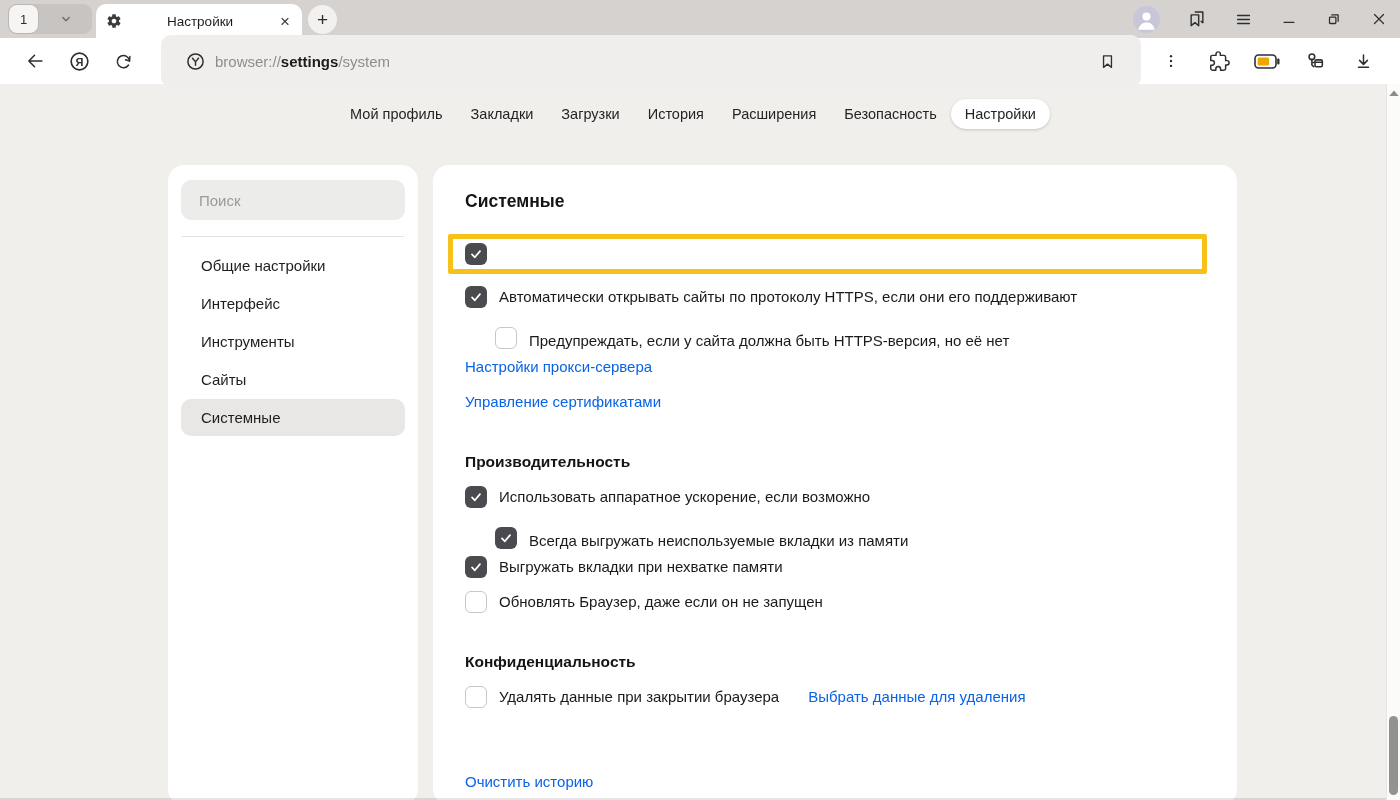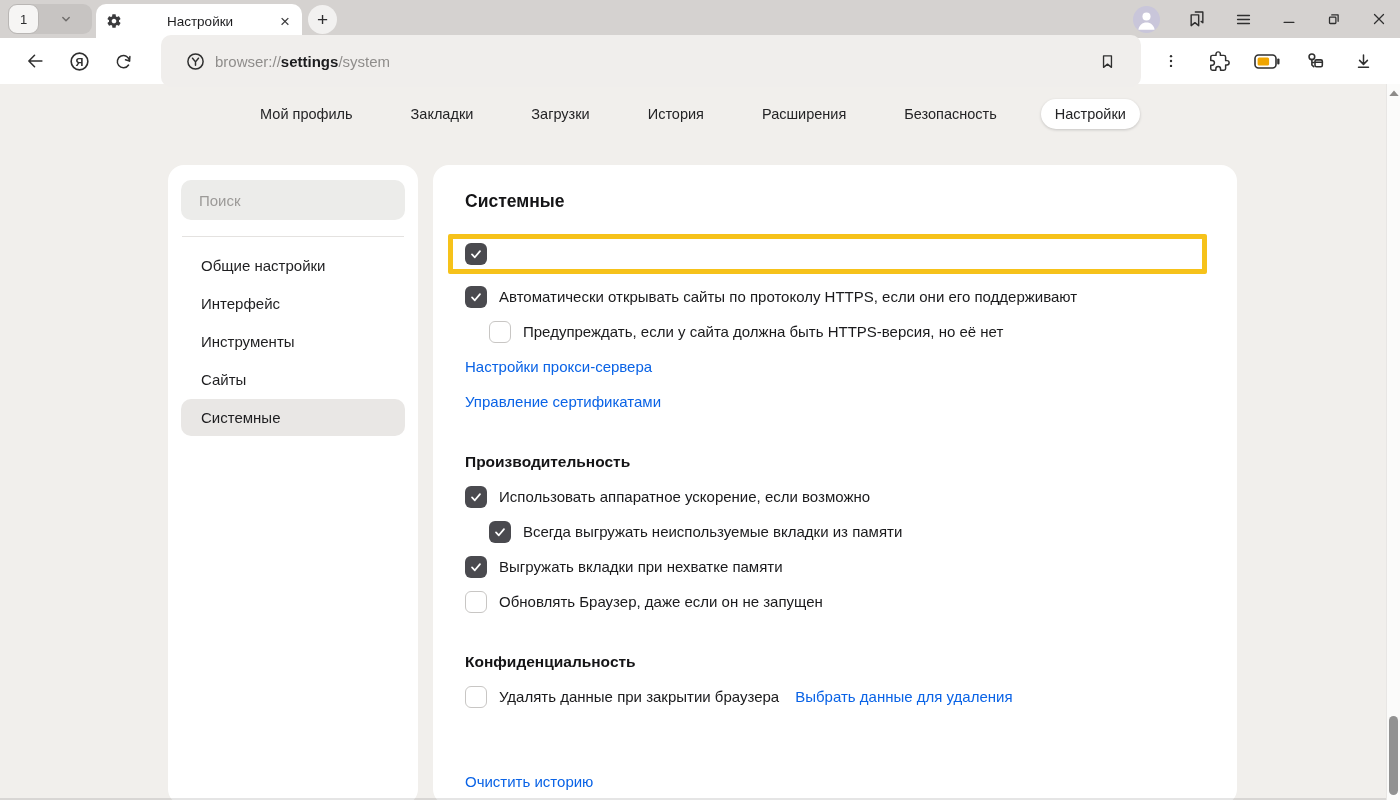"Мой профиль" .nav { gap: 30px -> none }
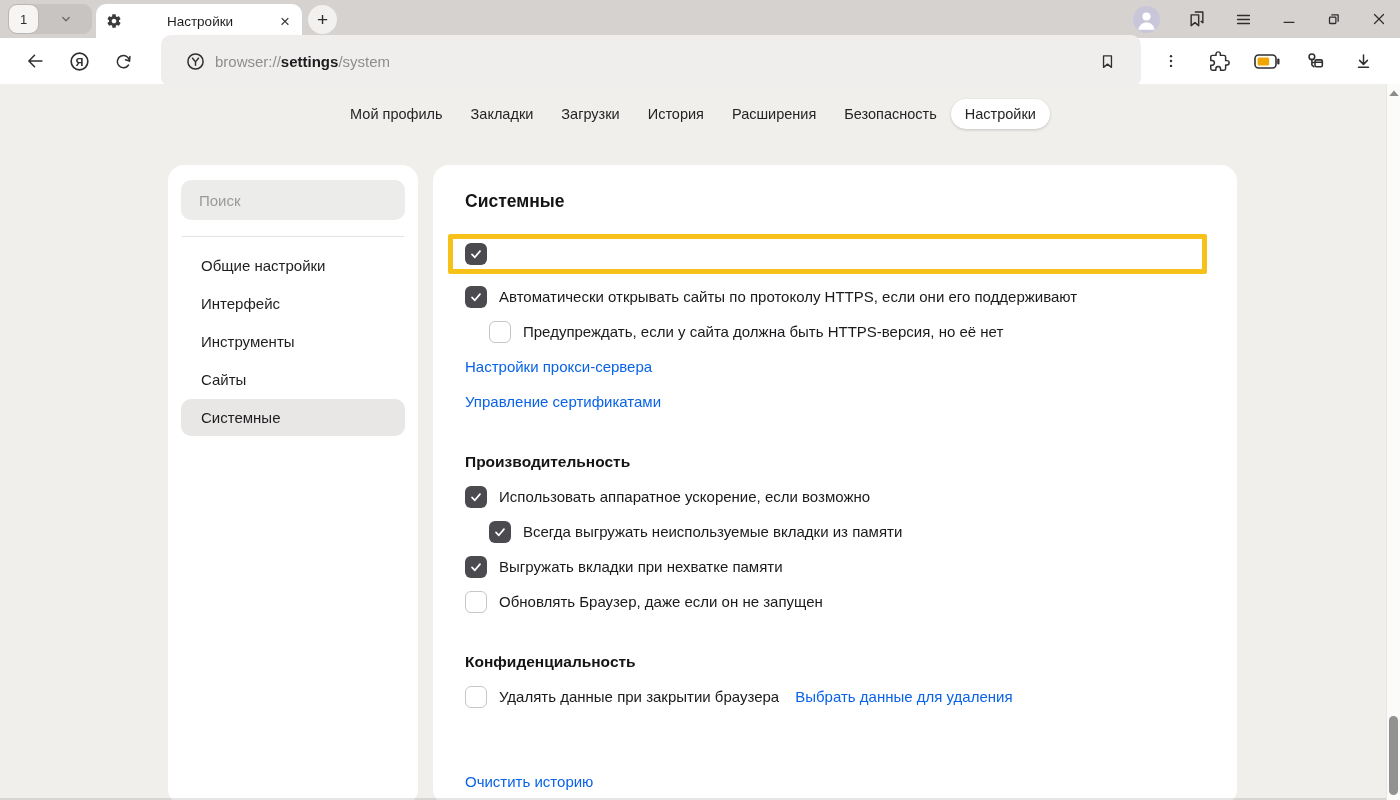"Предупреждать, если у сайта должна" .row.indent { align-items: none -> flex-end; margin-left: 24px -> 30px }
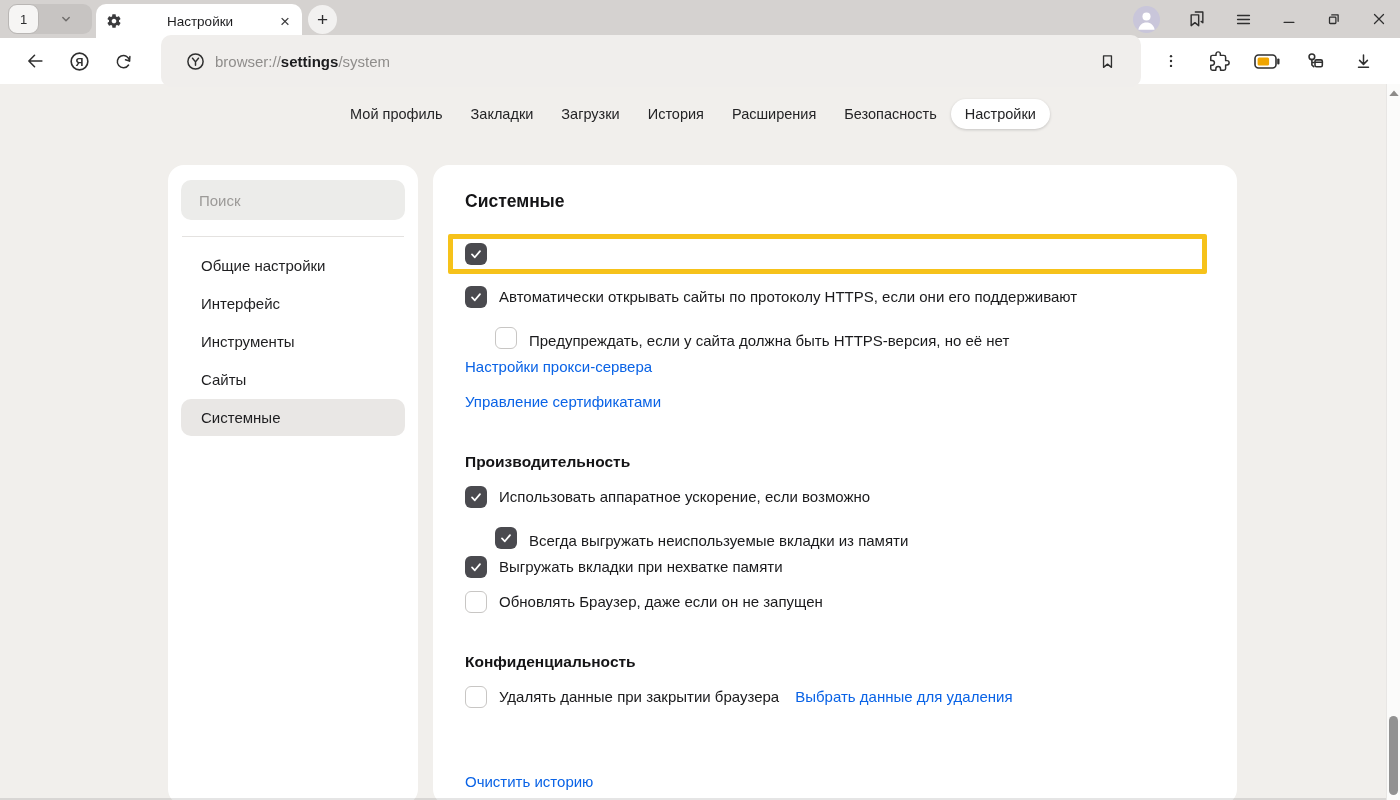"Выбрать данные для удаления" .inline-link { margin-left: 16px -> 29px }
